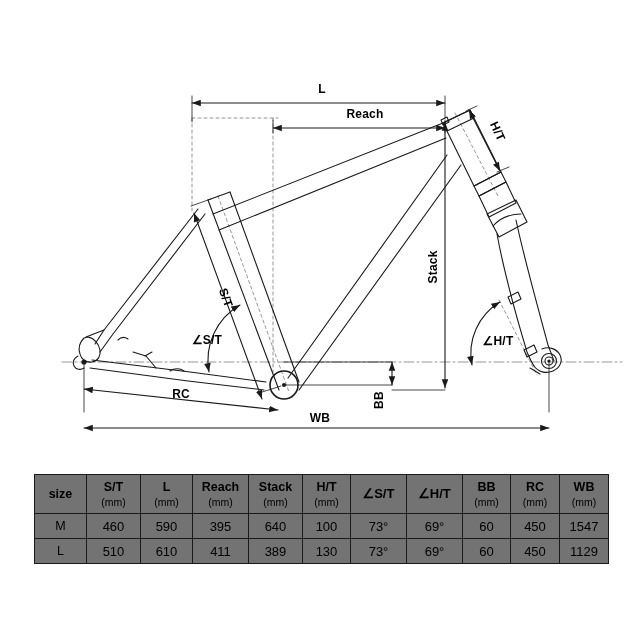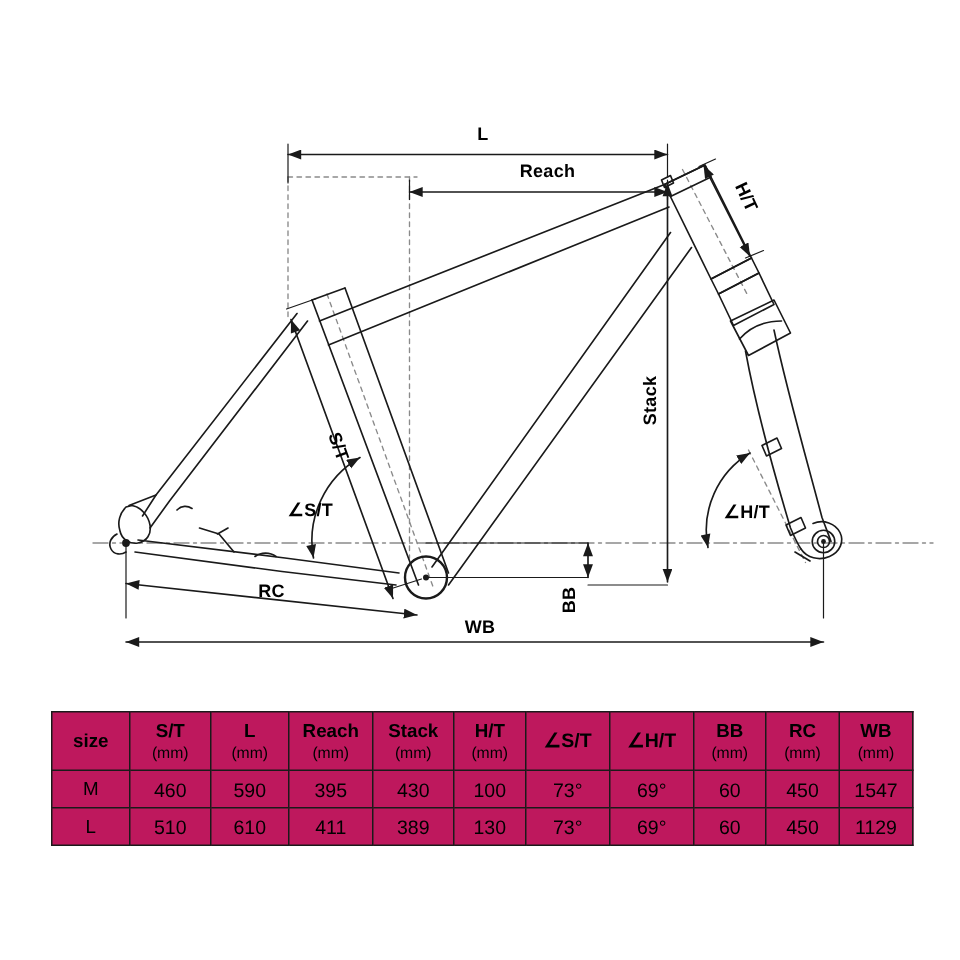"size" table.spec { background: #be185d -> #737373 }
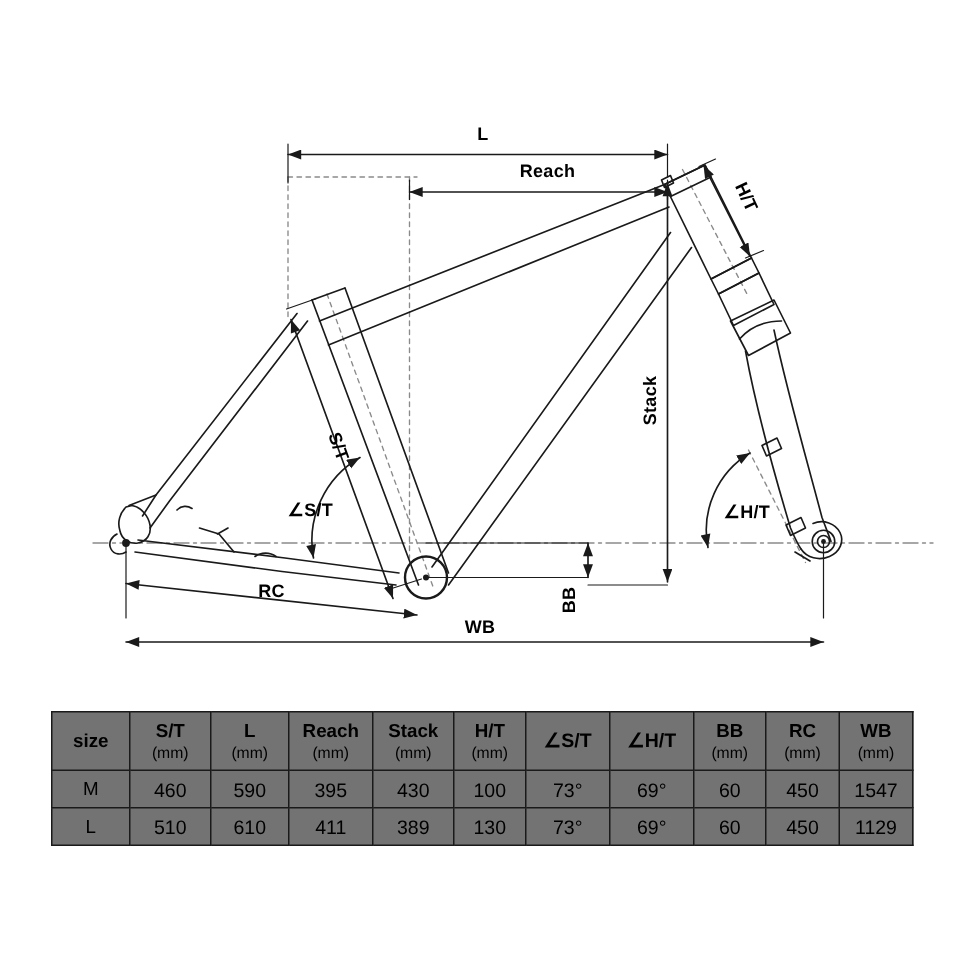"430" td { text: 430 -> 640 }
